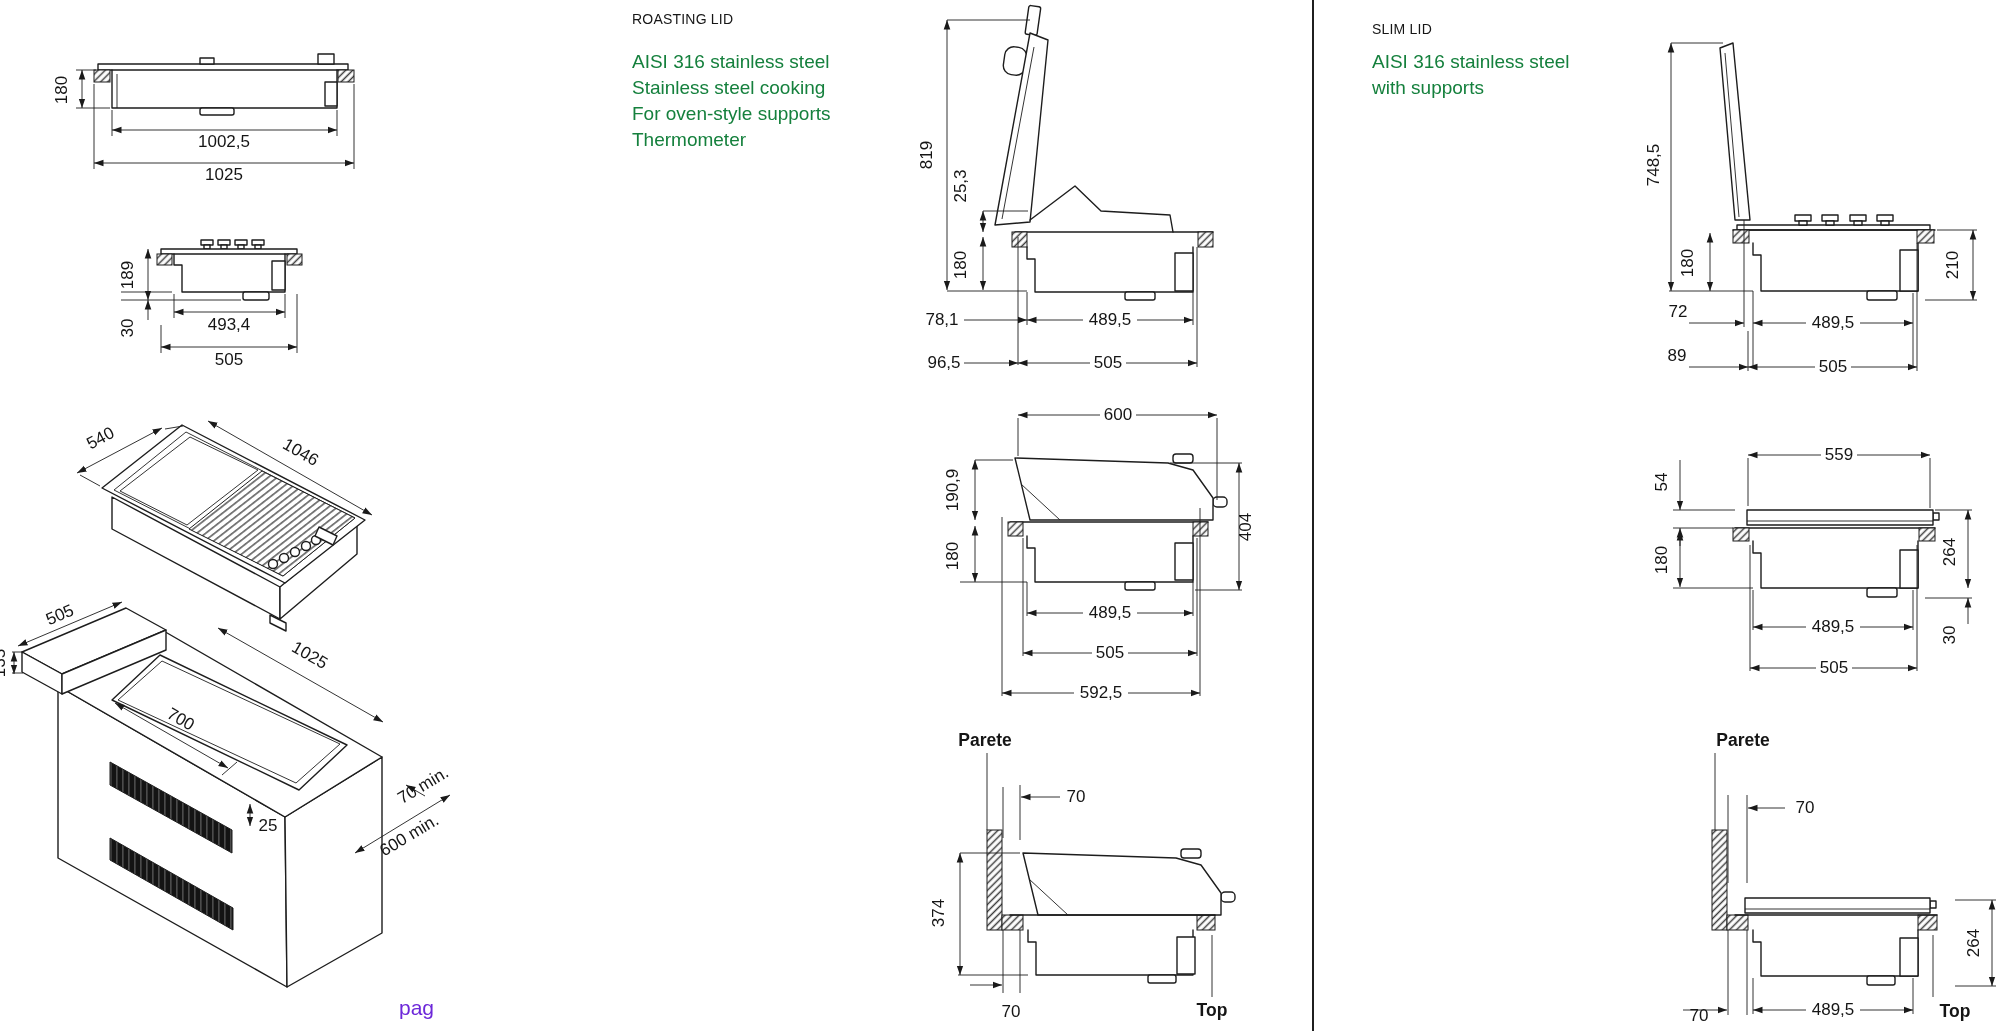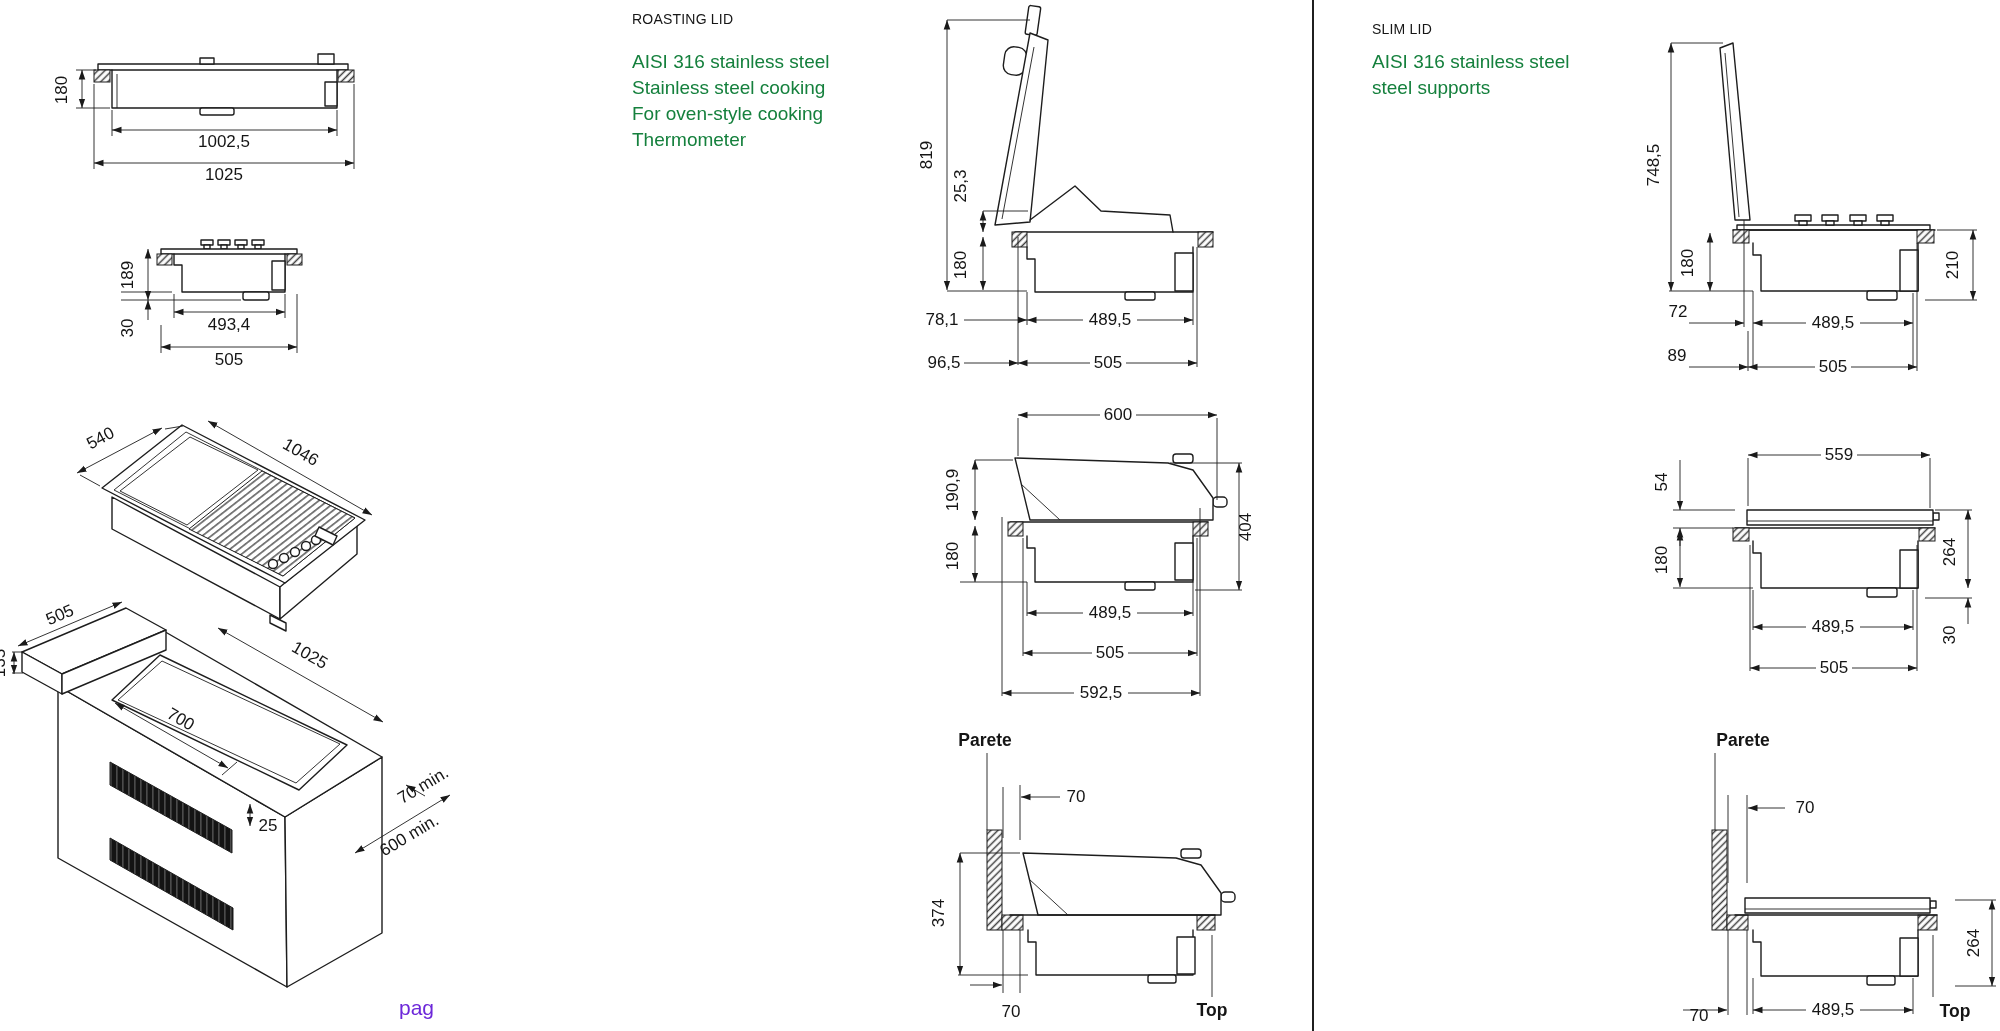"steel supports" div { text: steel -> with }
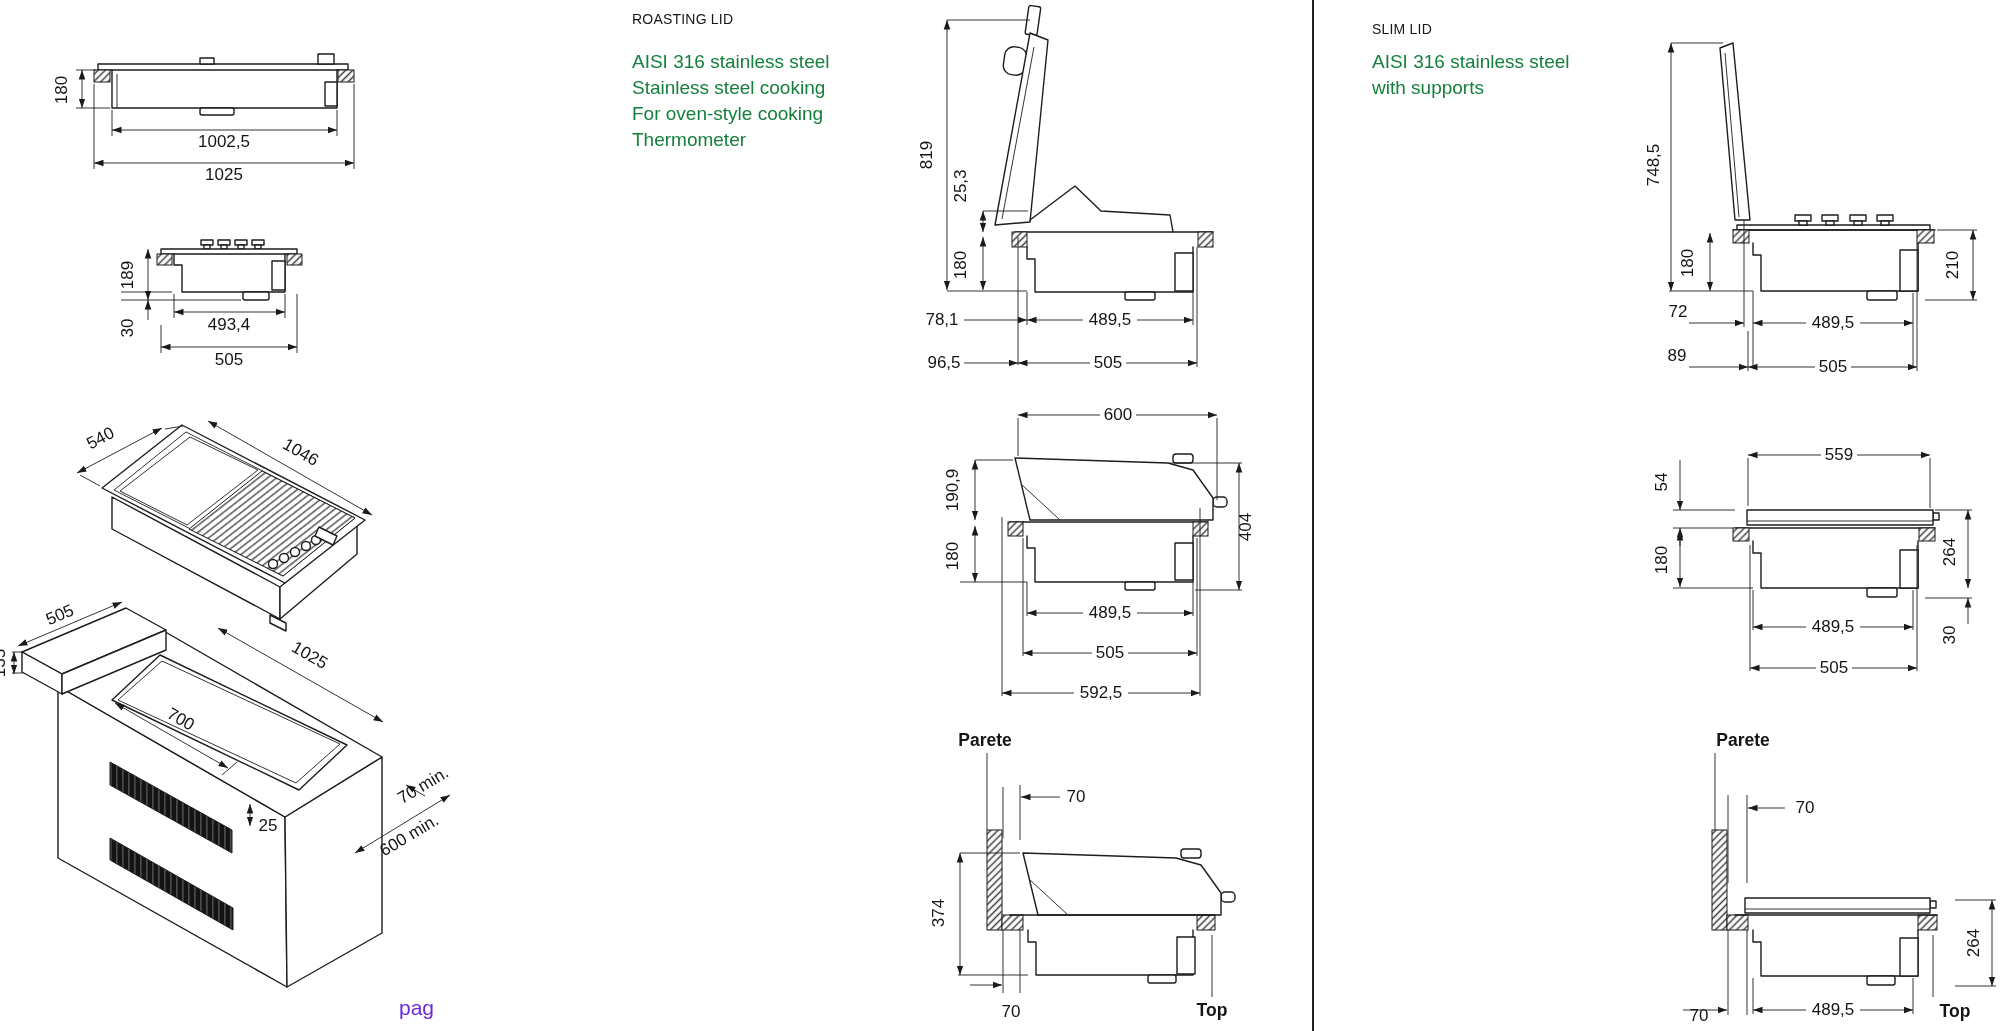"For oven-style cooking" div { text: cooking -> supports }
